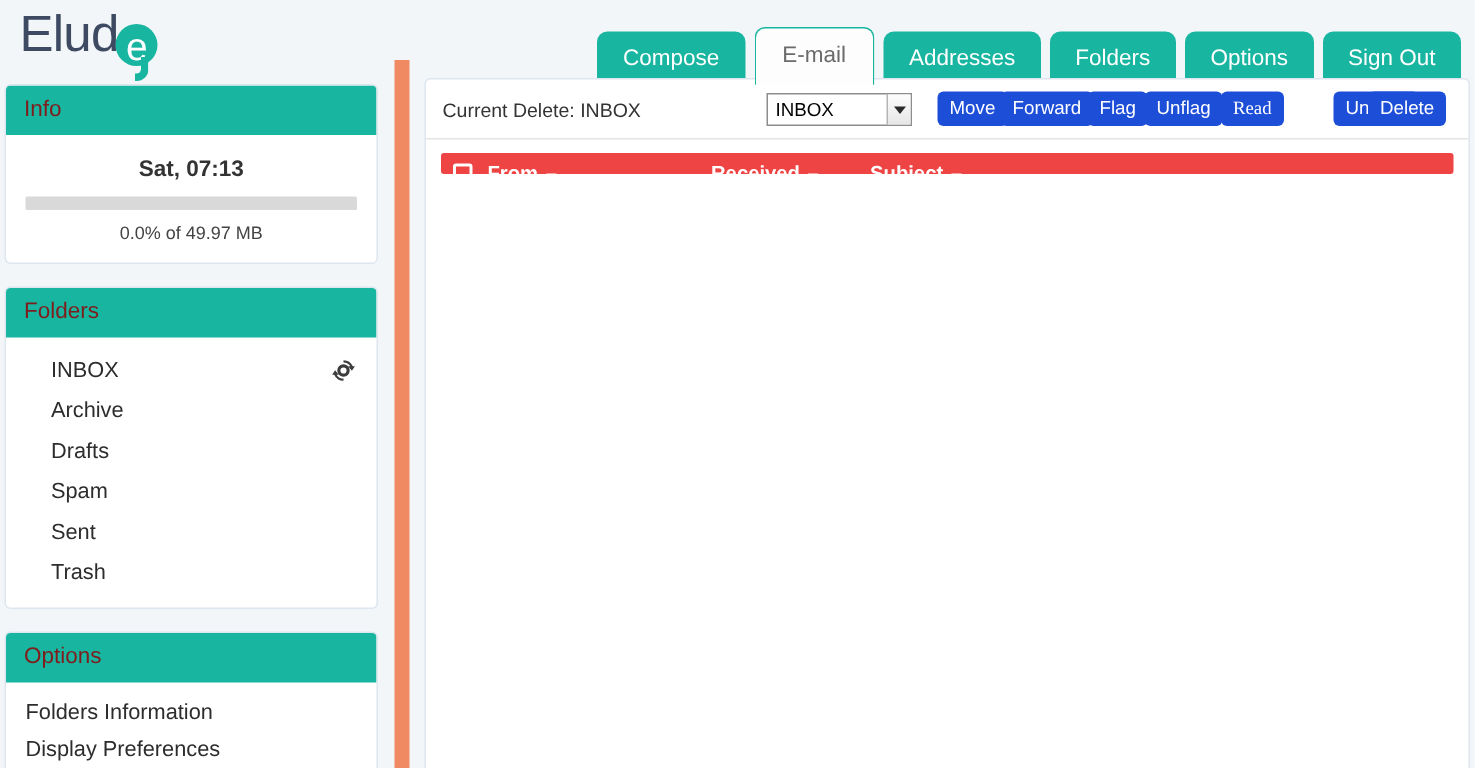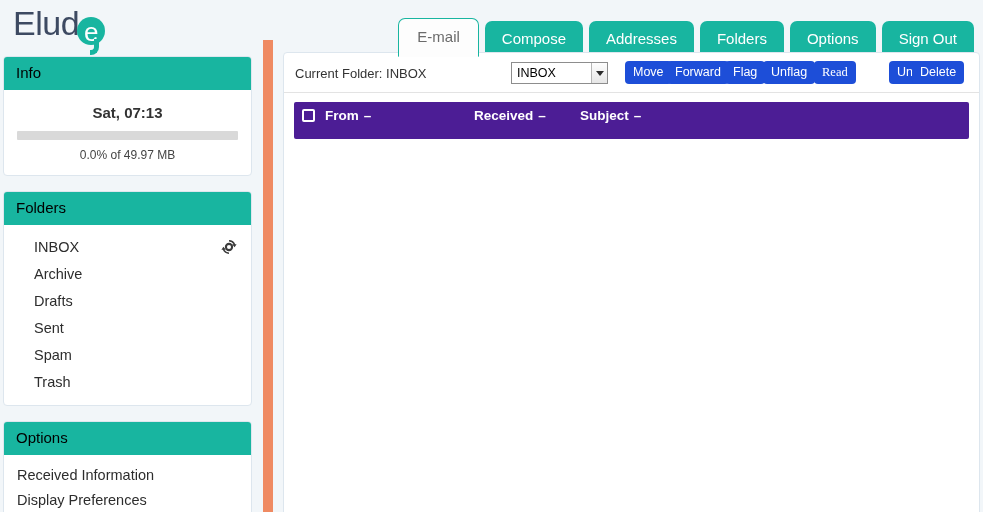"E-mail" div.tab { order: before "Compose" -> after "Compose" }
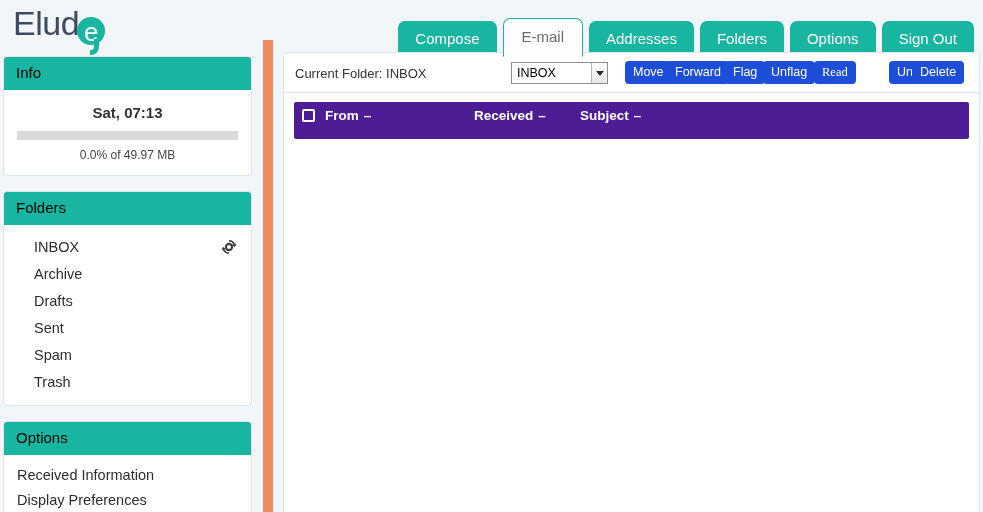"Info" .panel-head { color: #000000 -> #7f1d1d }
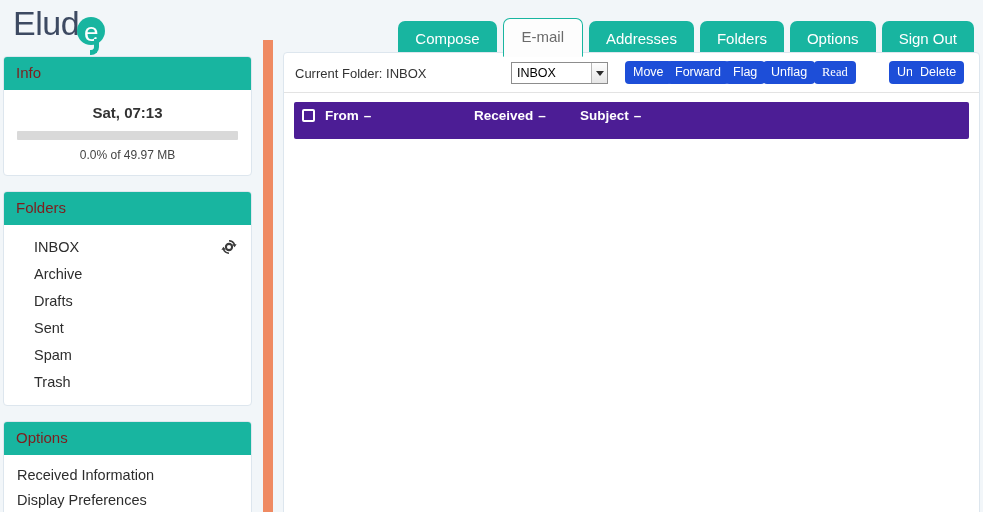"Current Folder: INBOX" div.current-folder { text: Folder -> Delete }
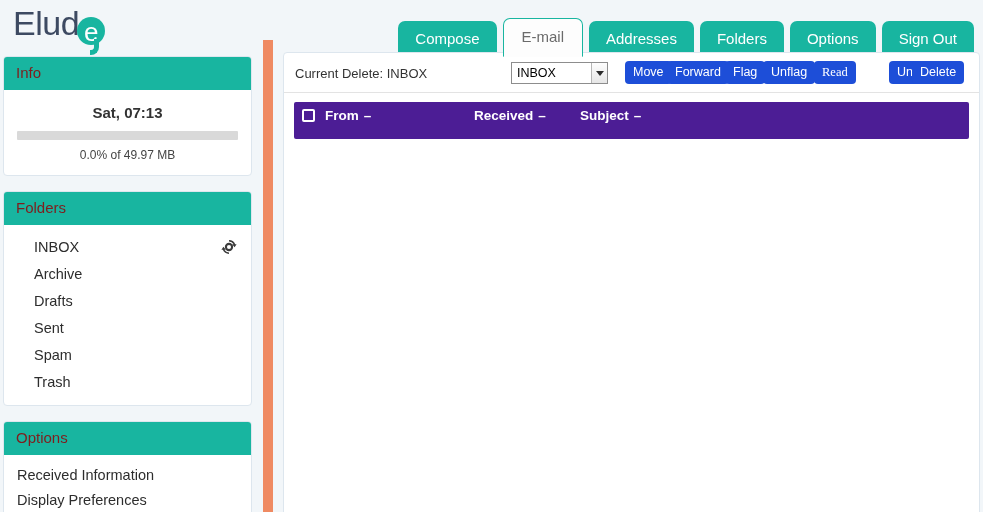"From –" .list-head { background: #4c1d95 -> #ef4444; height: 37px -> 14px }
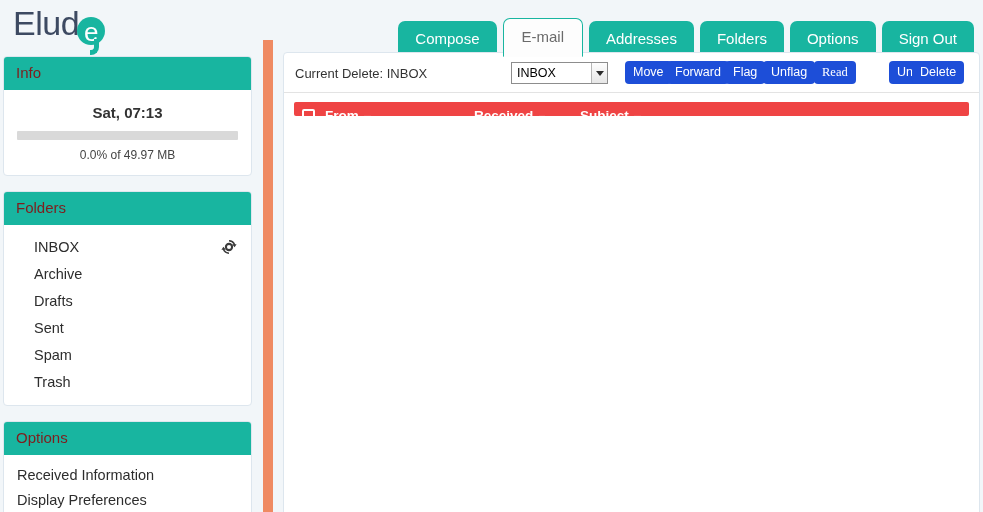"Sent" li.folder-item { order: before "Spam" -> after "Spam" }
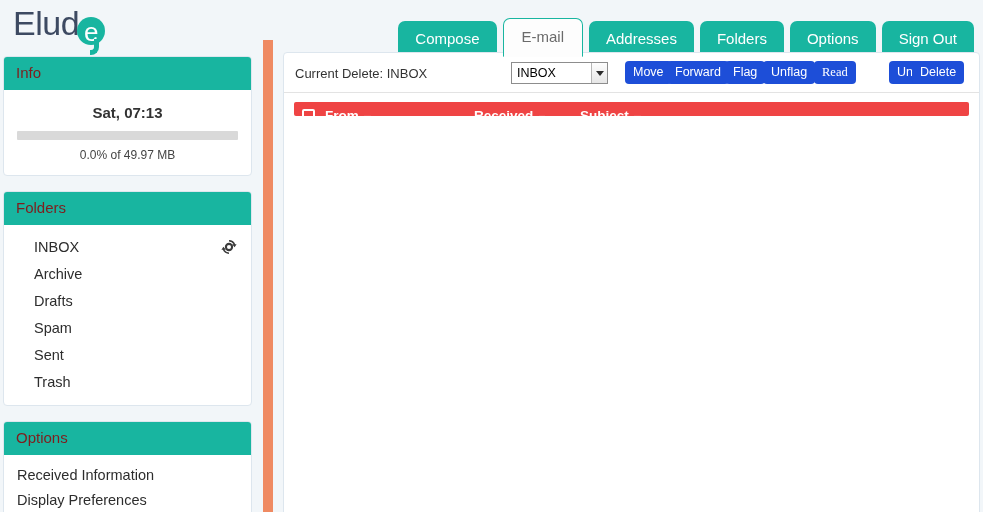"Received Information" li.options-item { text: Received -> Folders }
